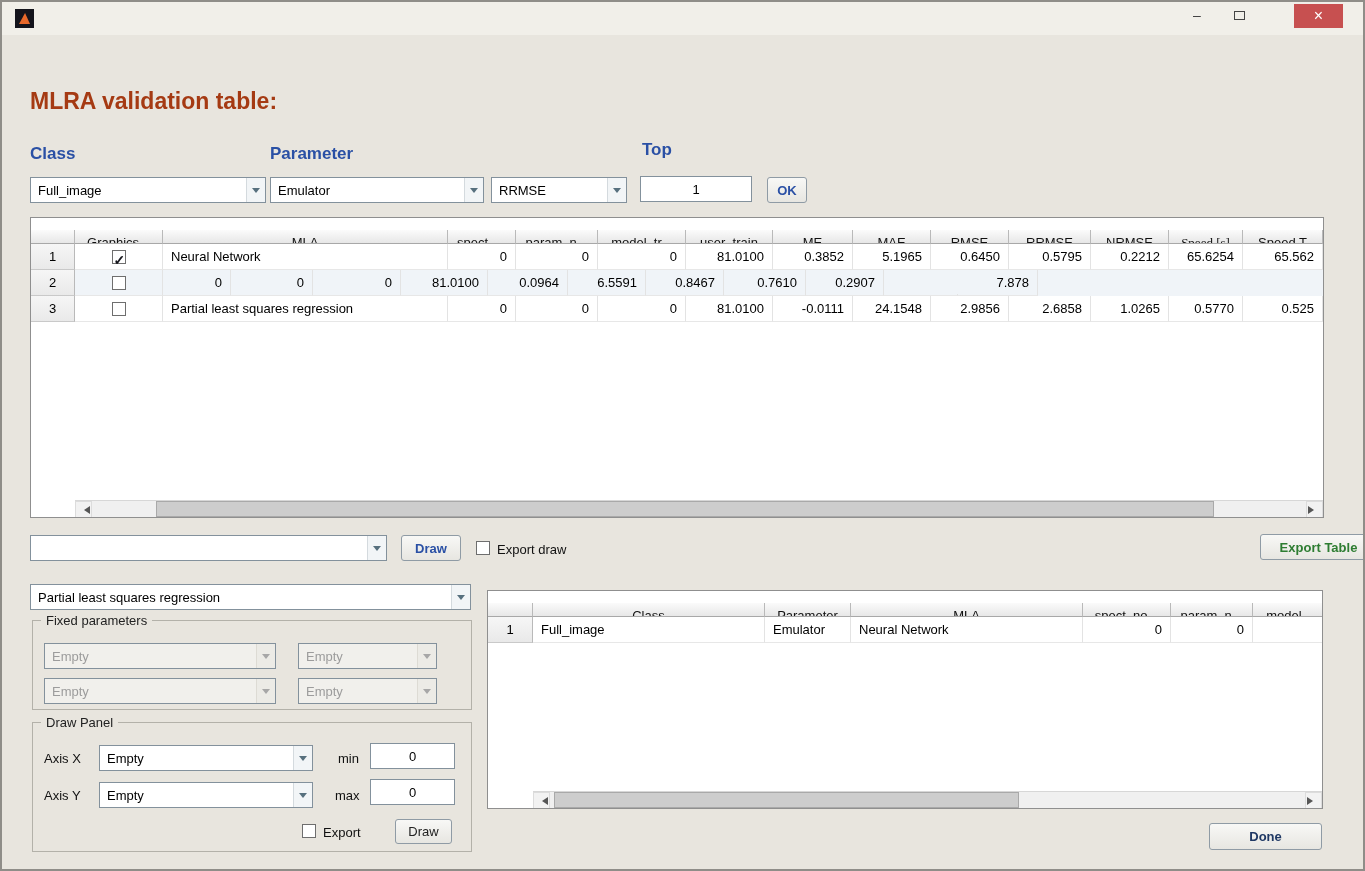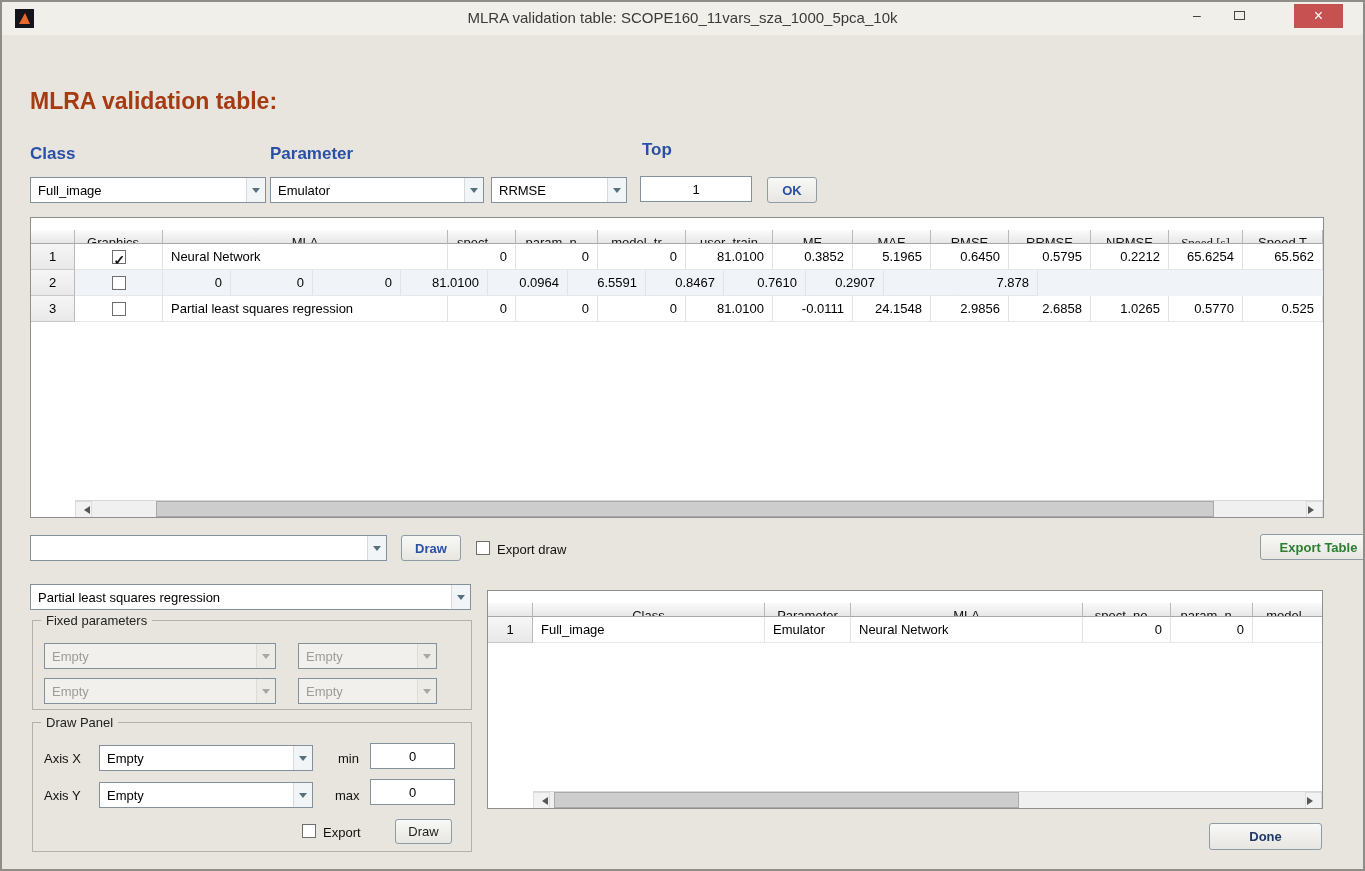"MLRA validation table: SCOPE160_11vars_sza_1000_5pca_10k" div.title-text { html: <div>MLRA validation table: SCOPE160_11vars_sza_1000_5pca_10k</div> -> none }
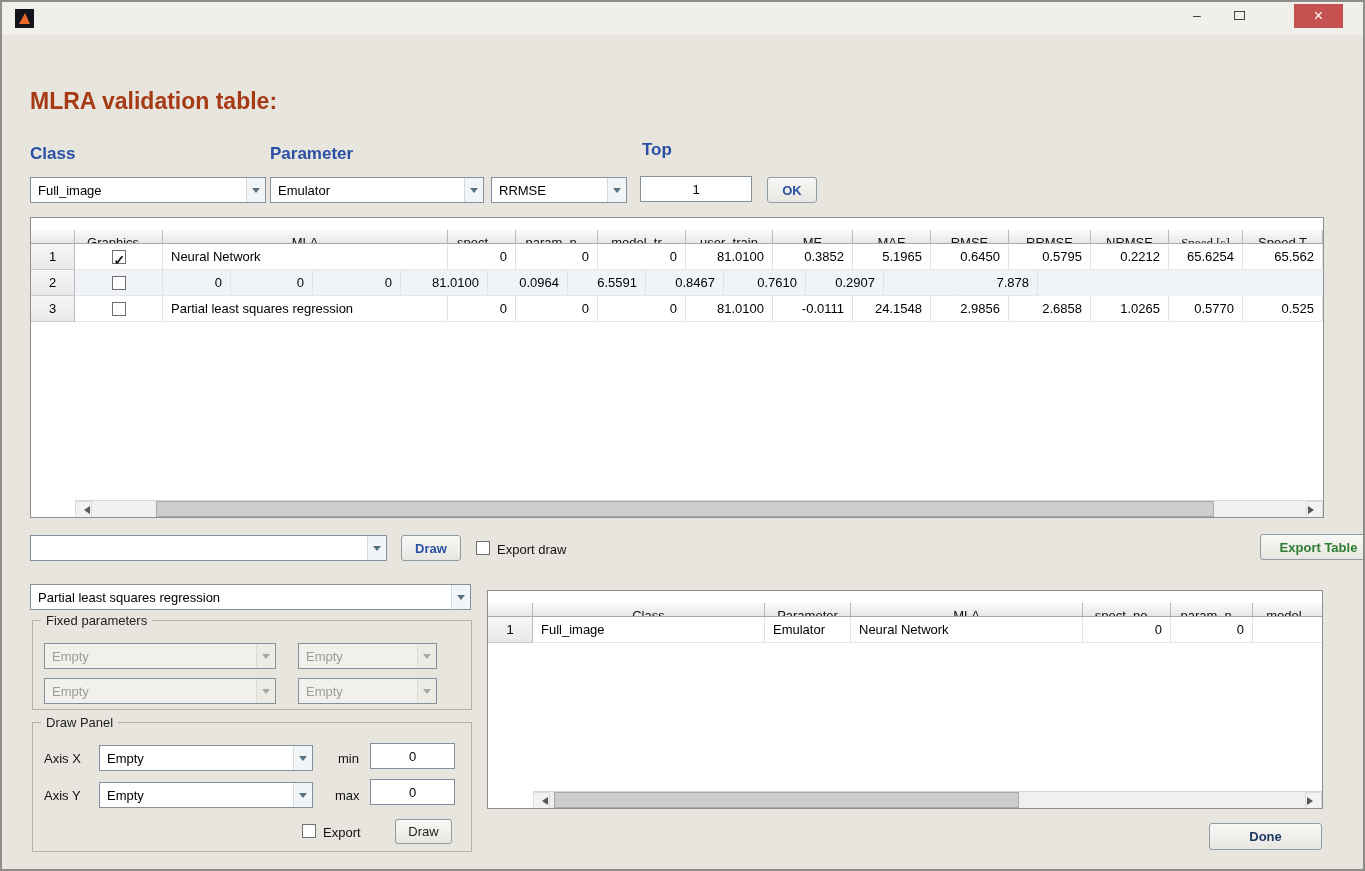"OK" button.btn { width: 50px -> 40px }
